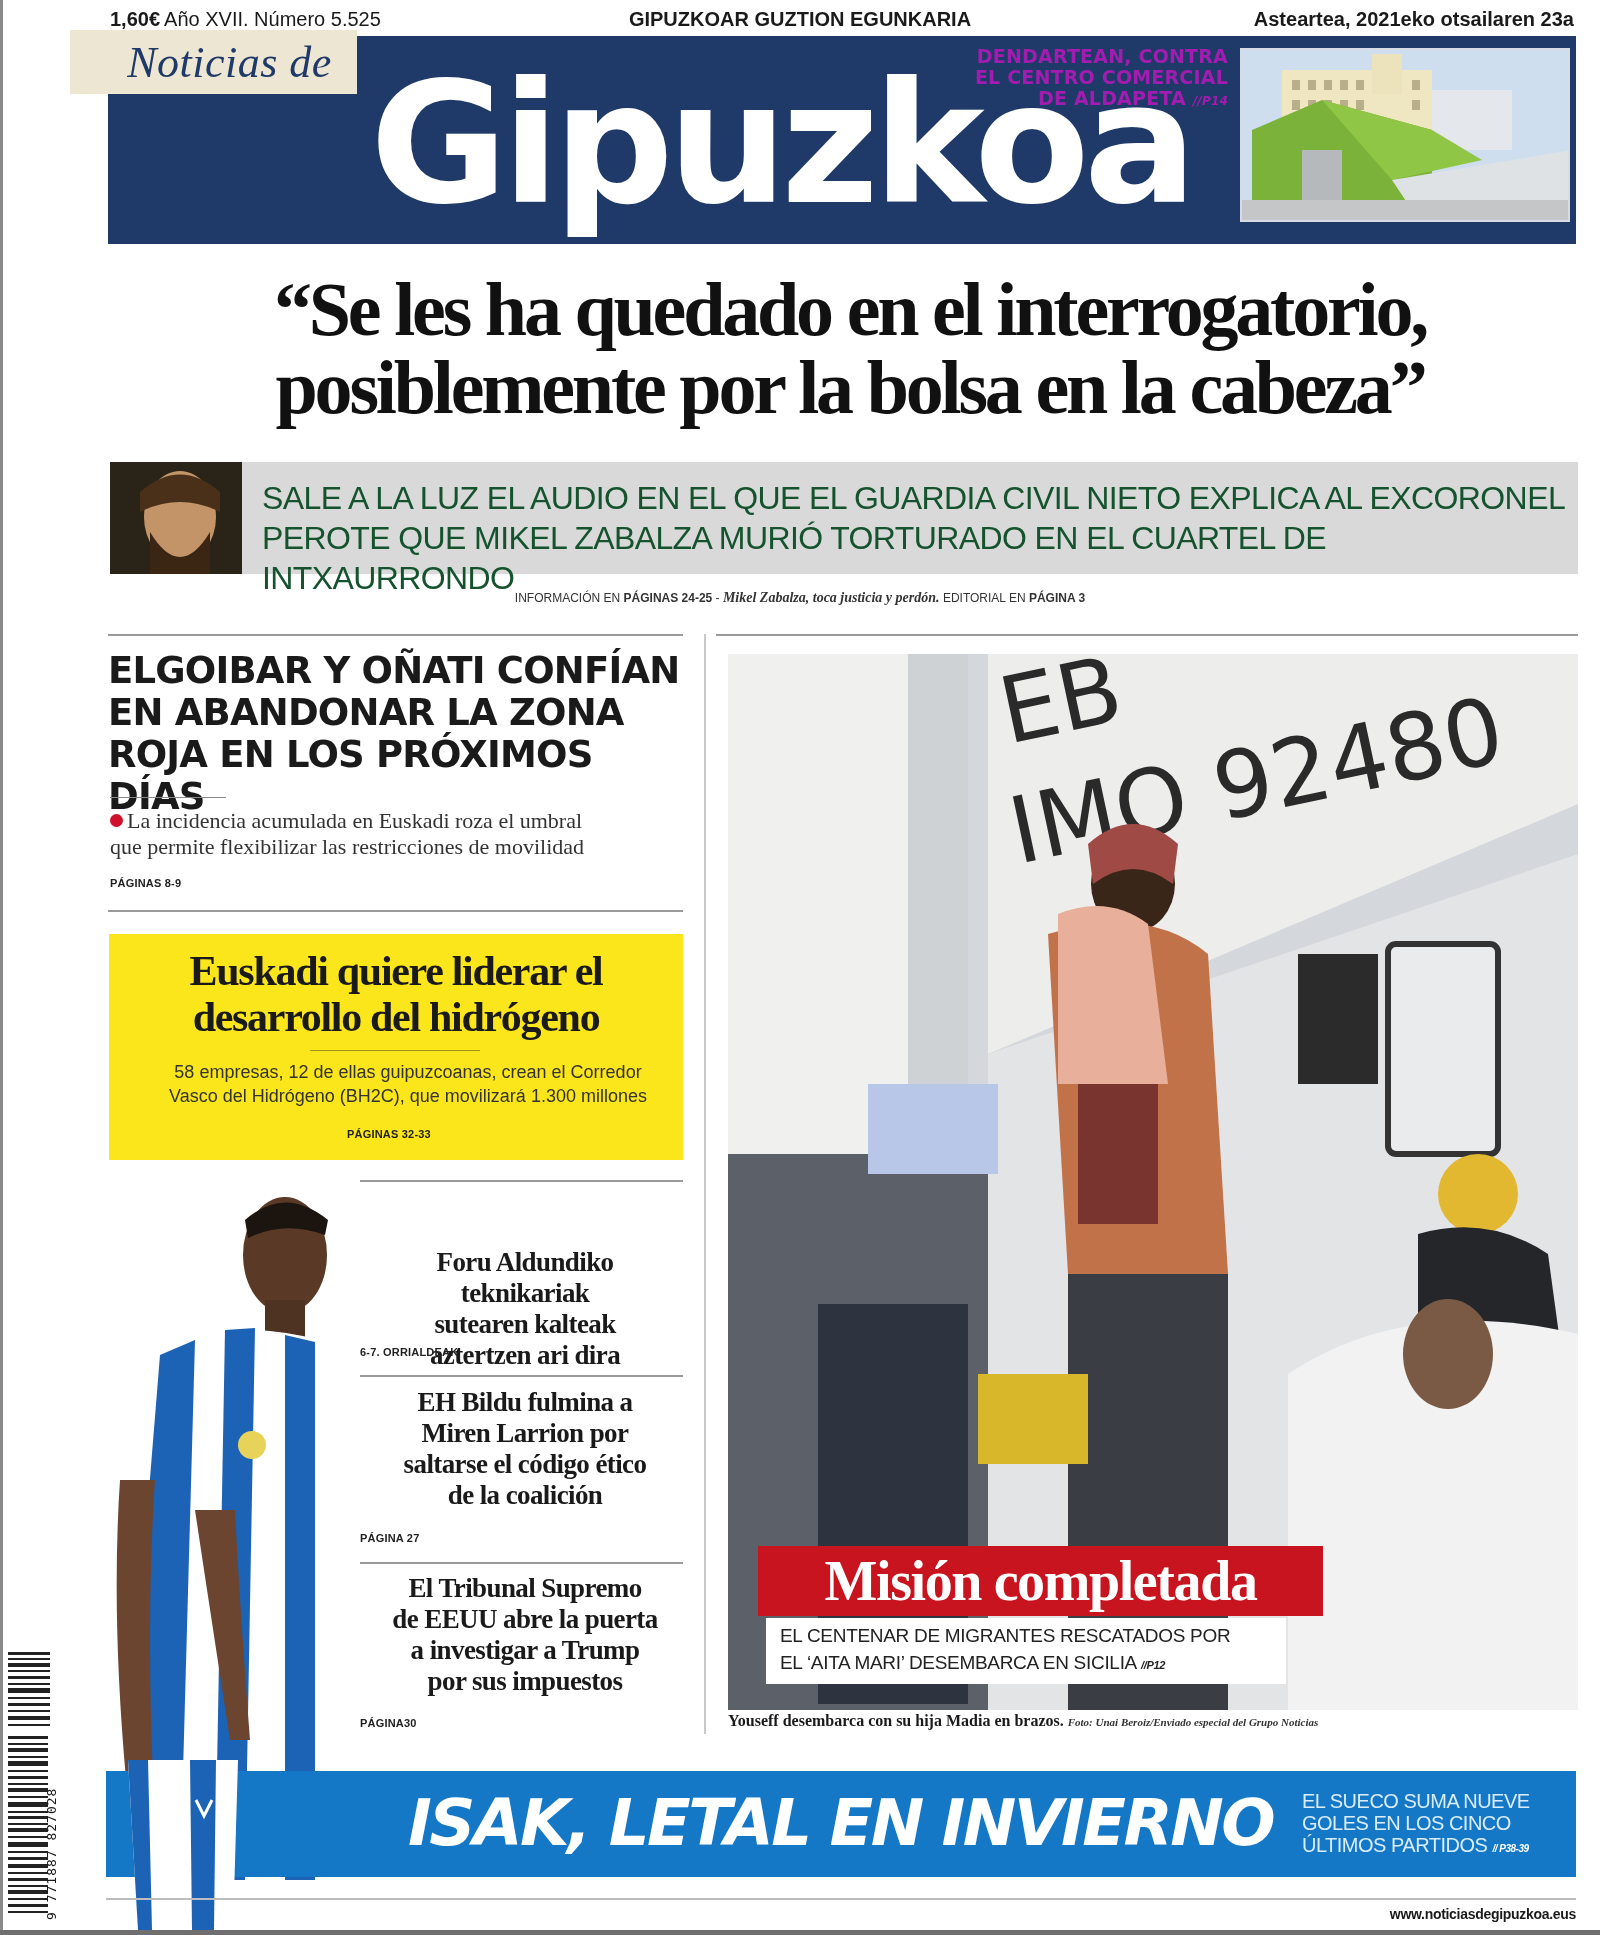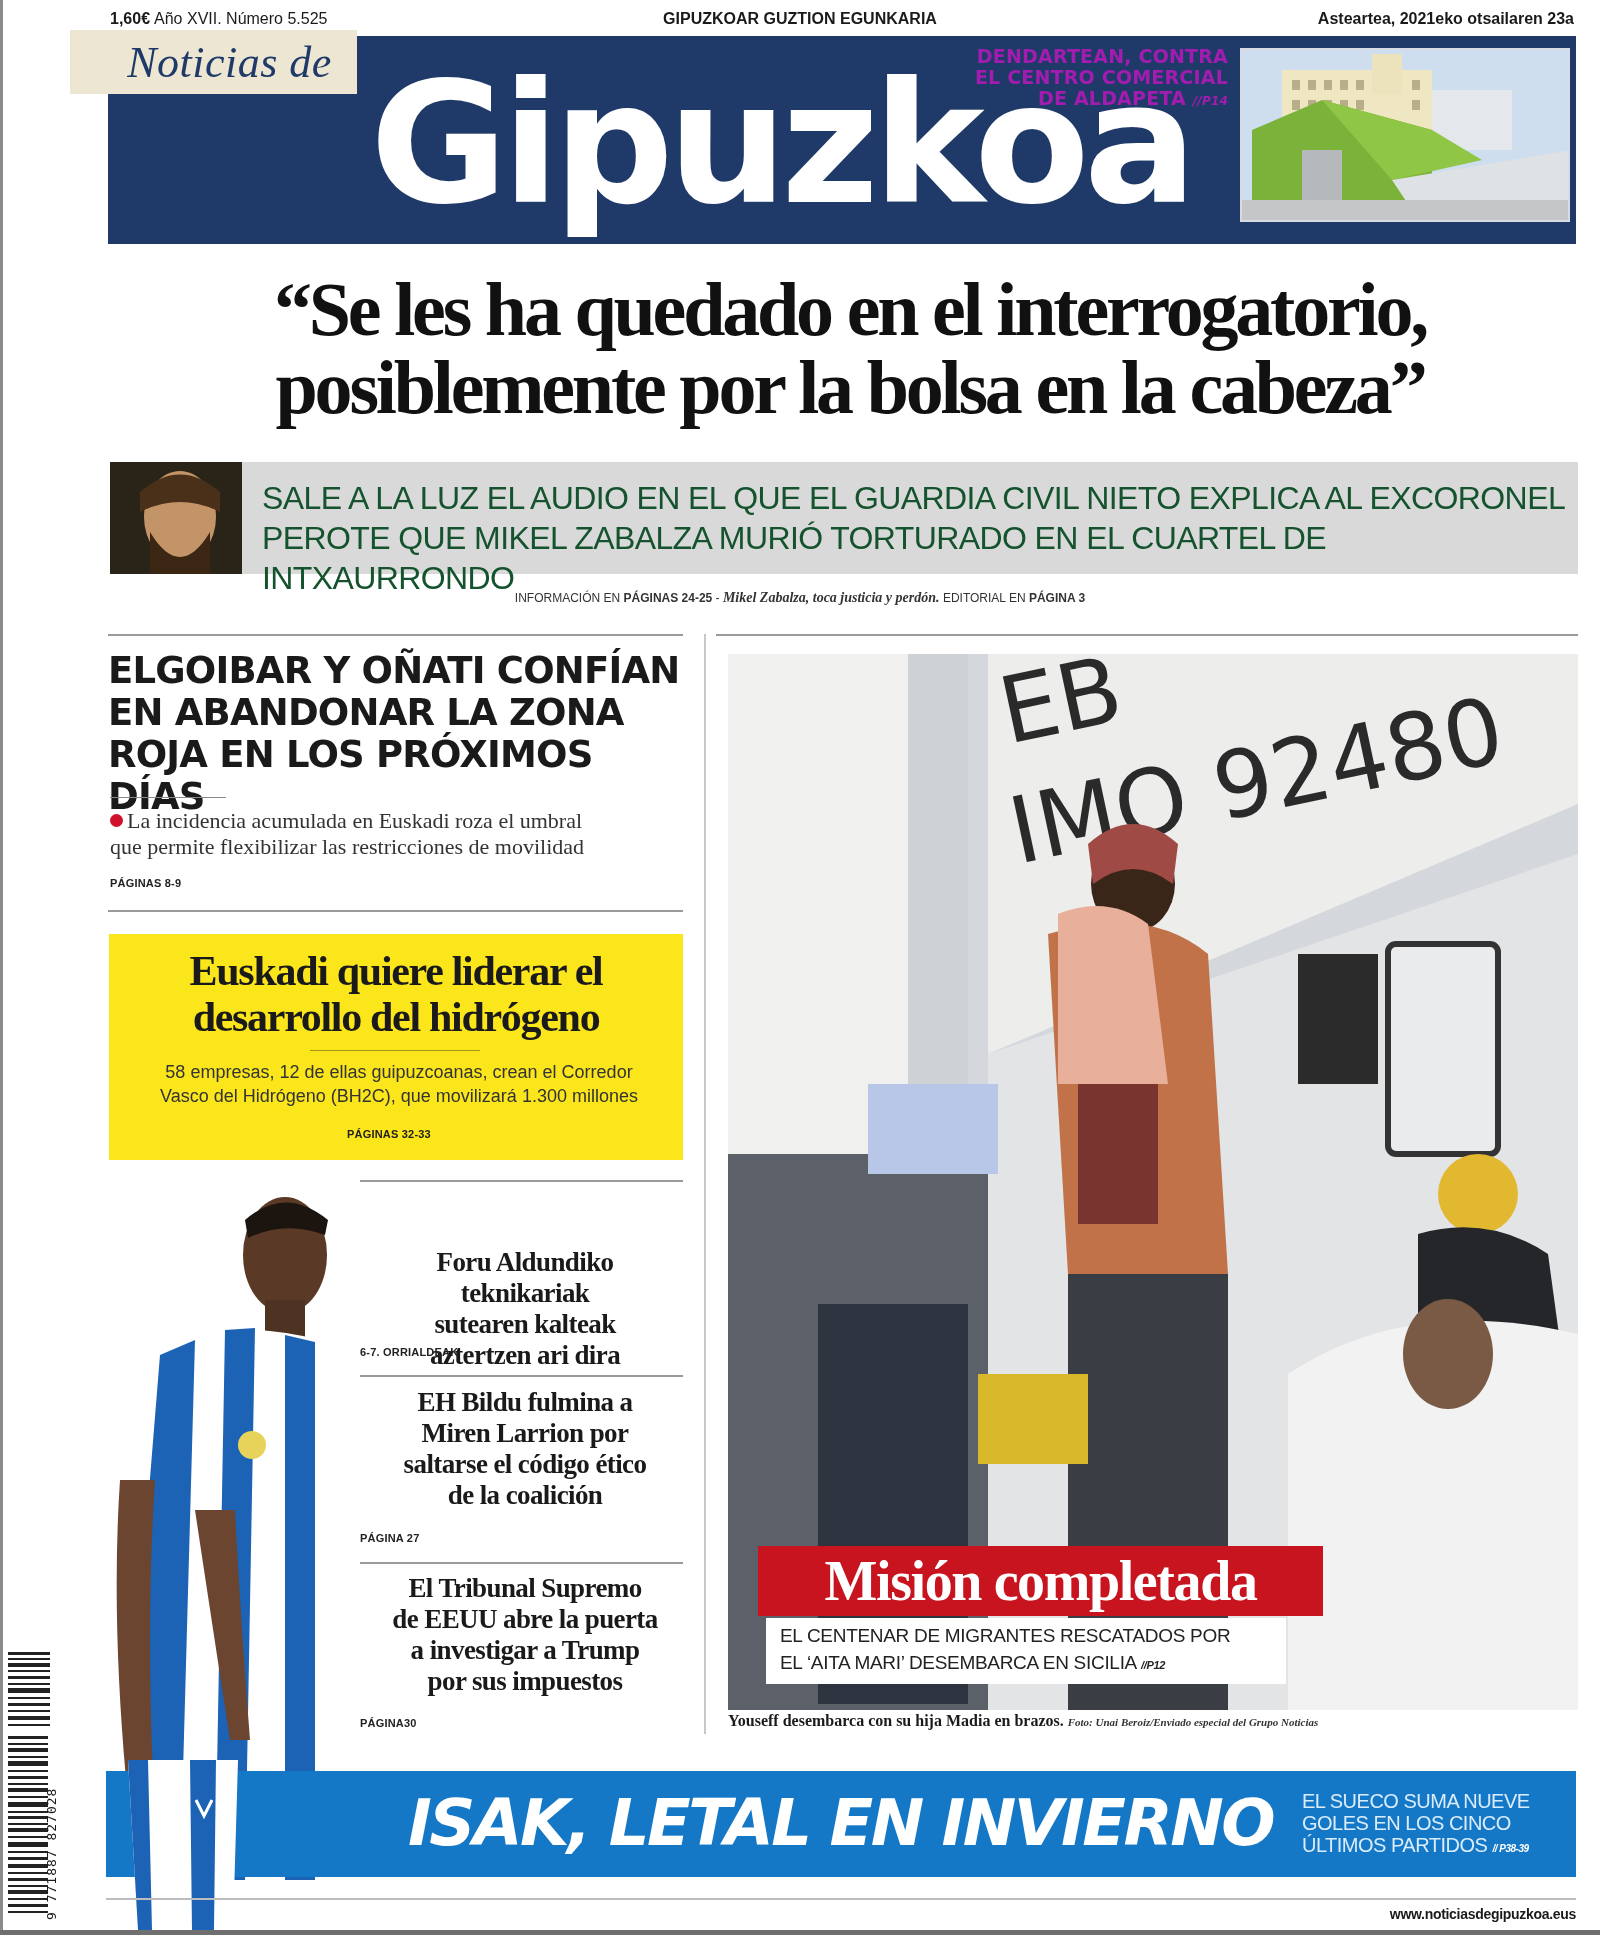"1,60€" .topline { font-size: 16px -> 20px }
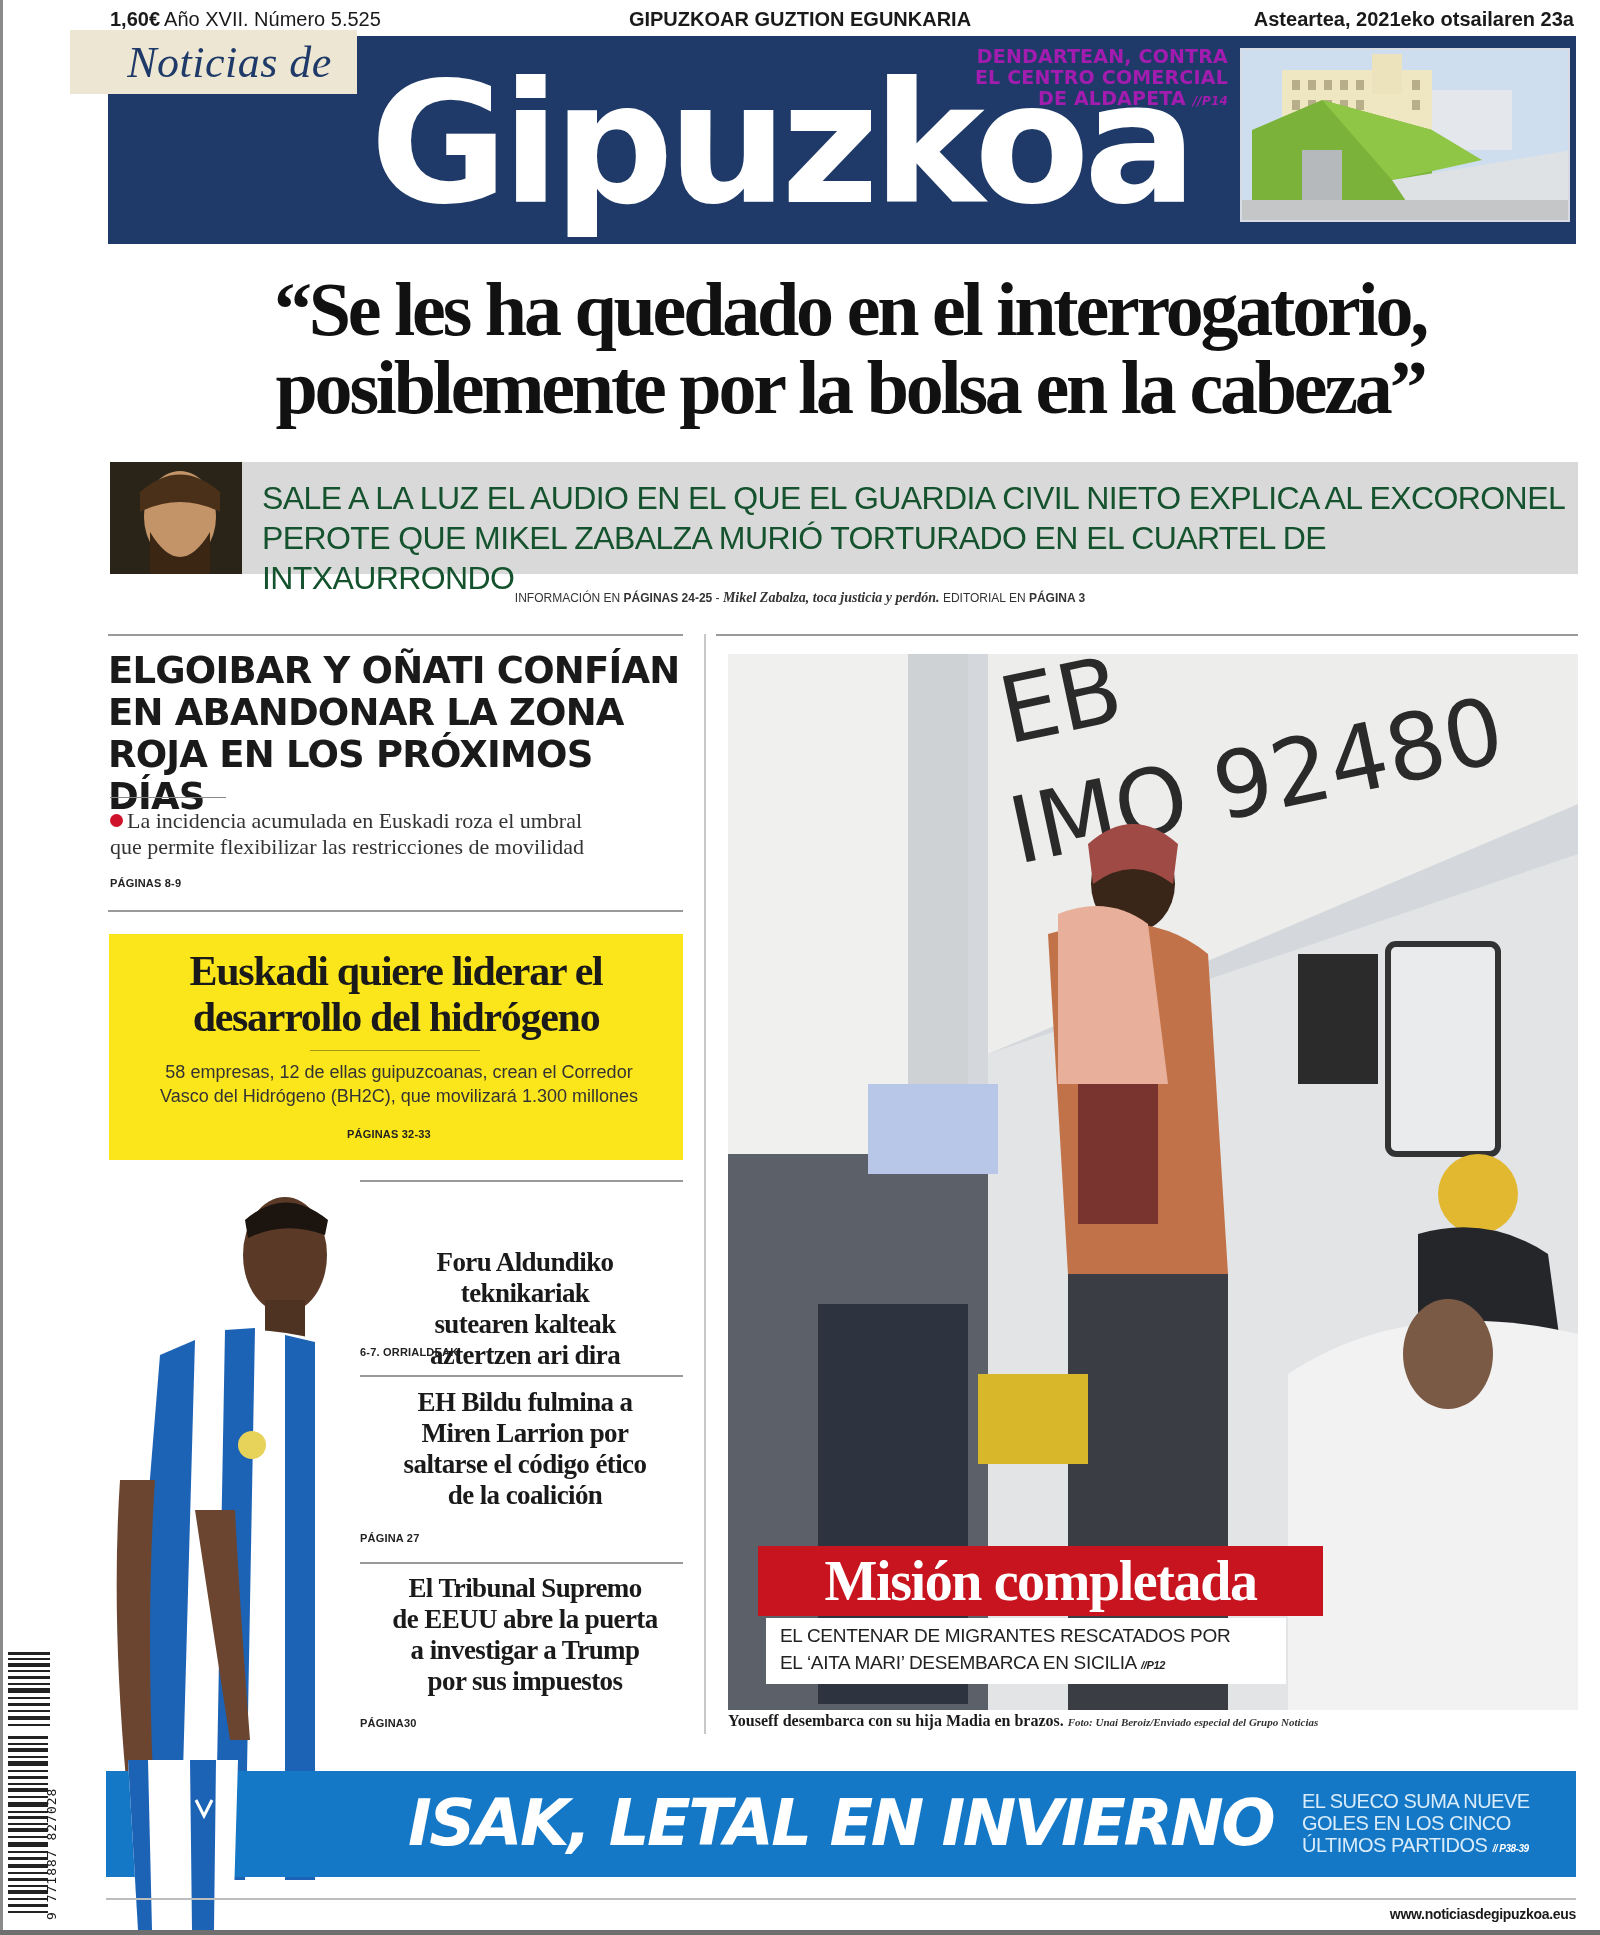"58 empresas, 12 de ellas" .yellow-sub { left: 112px -> 121px }
